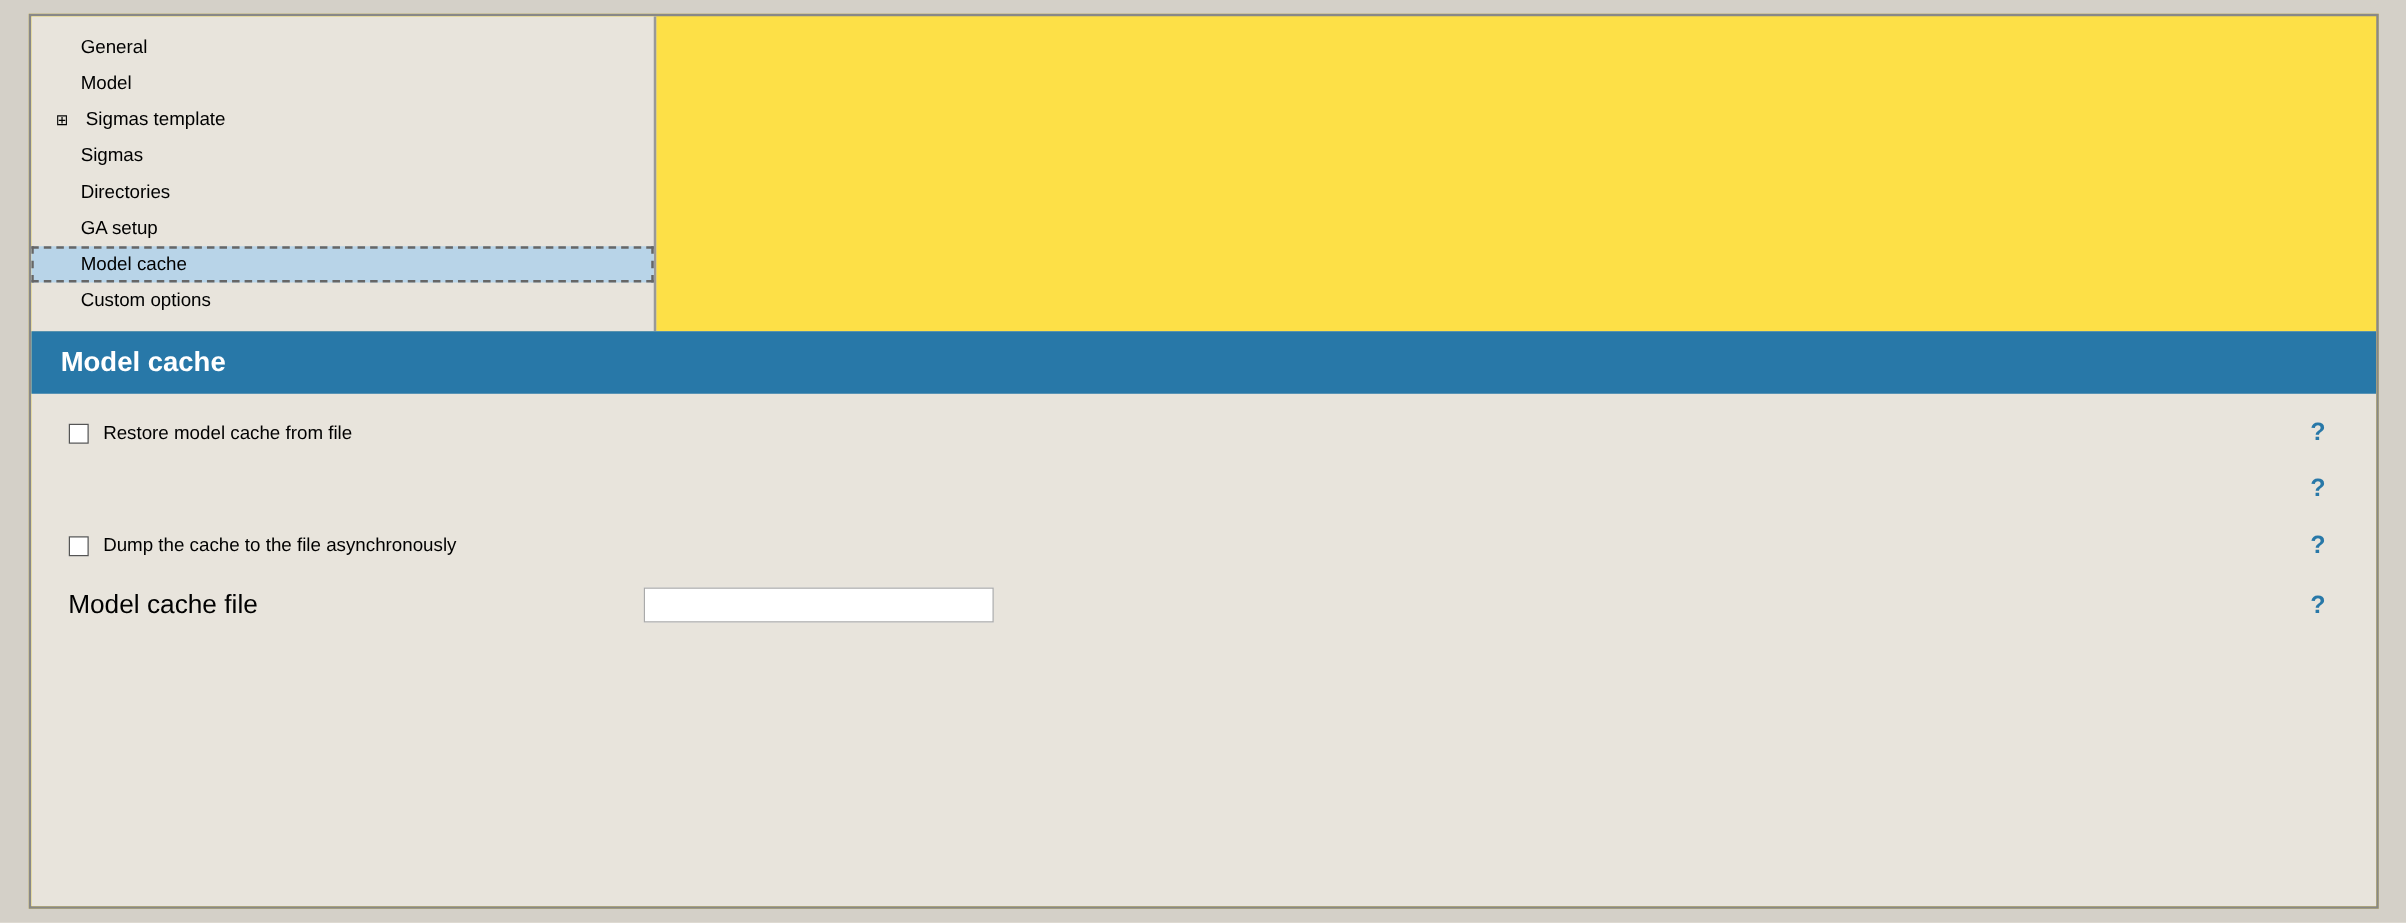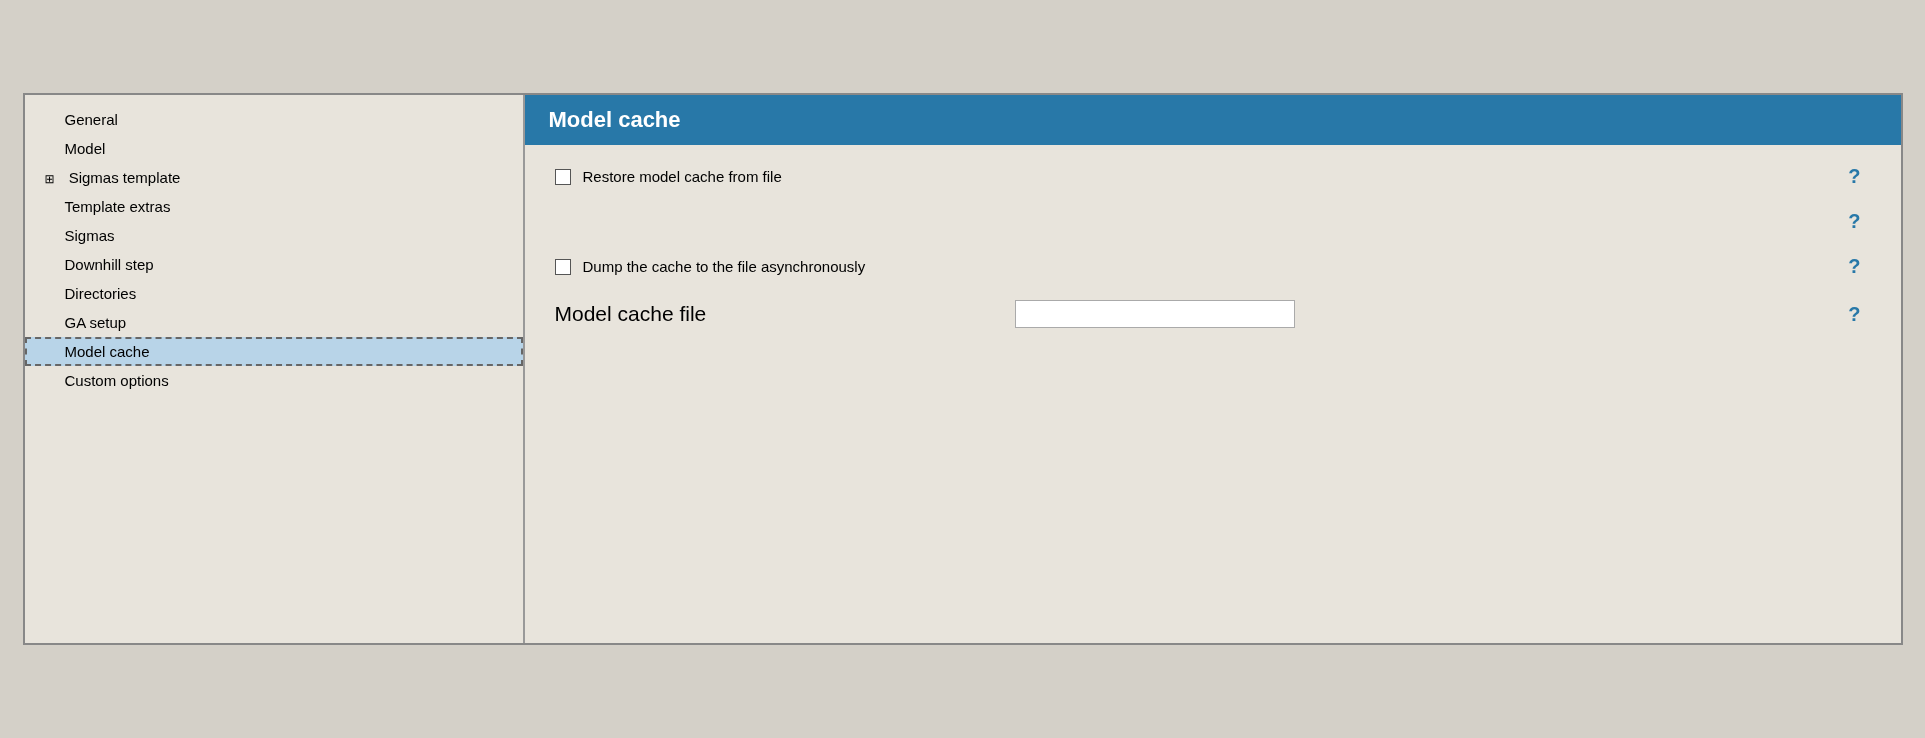"General" .main-container { background: #404040 -> #fde047; flex-direction: none -> column; height: 552px -> 716px }
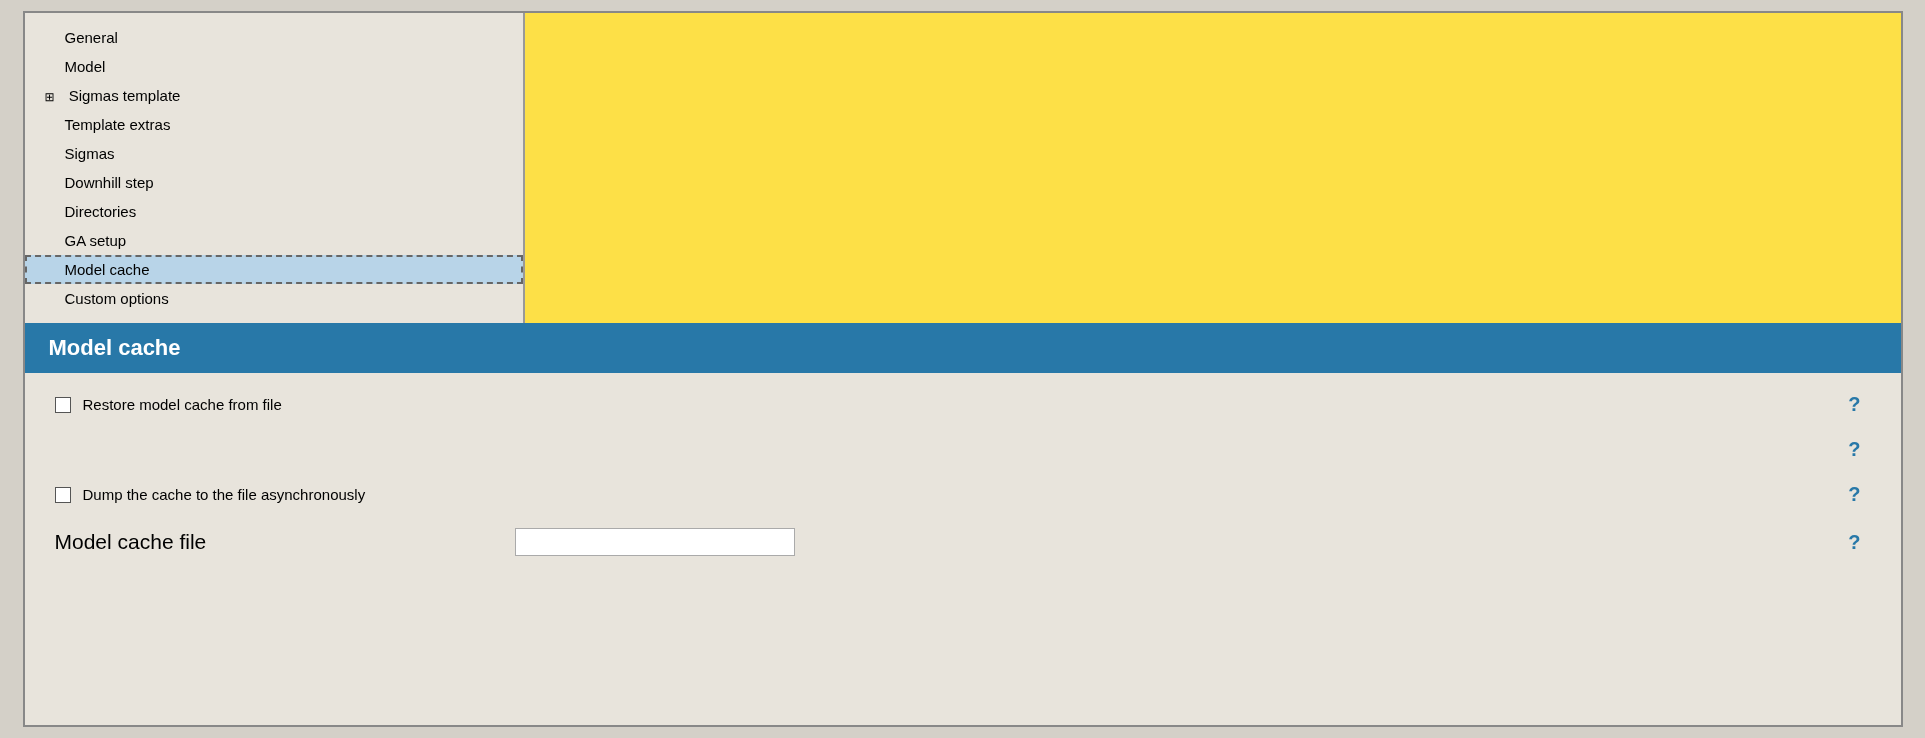"Template extras" div.sidebar-item { html: <div> <span>Template extras</span> </div> -> none }
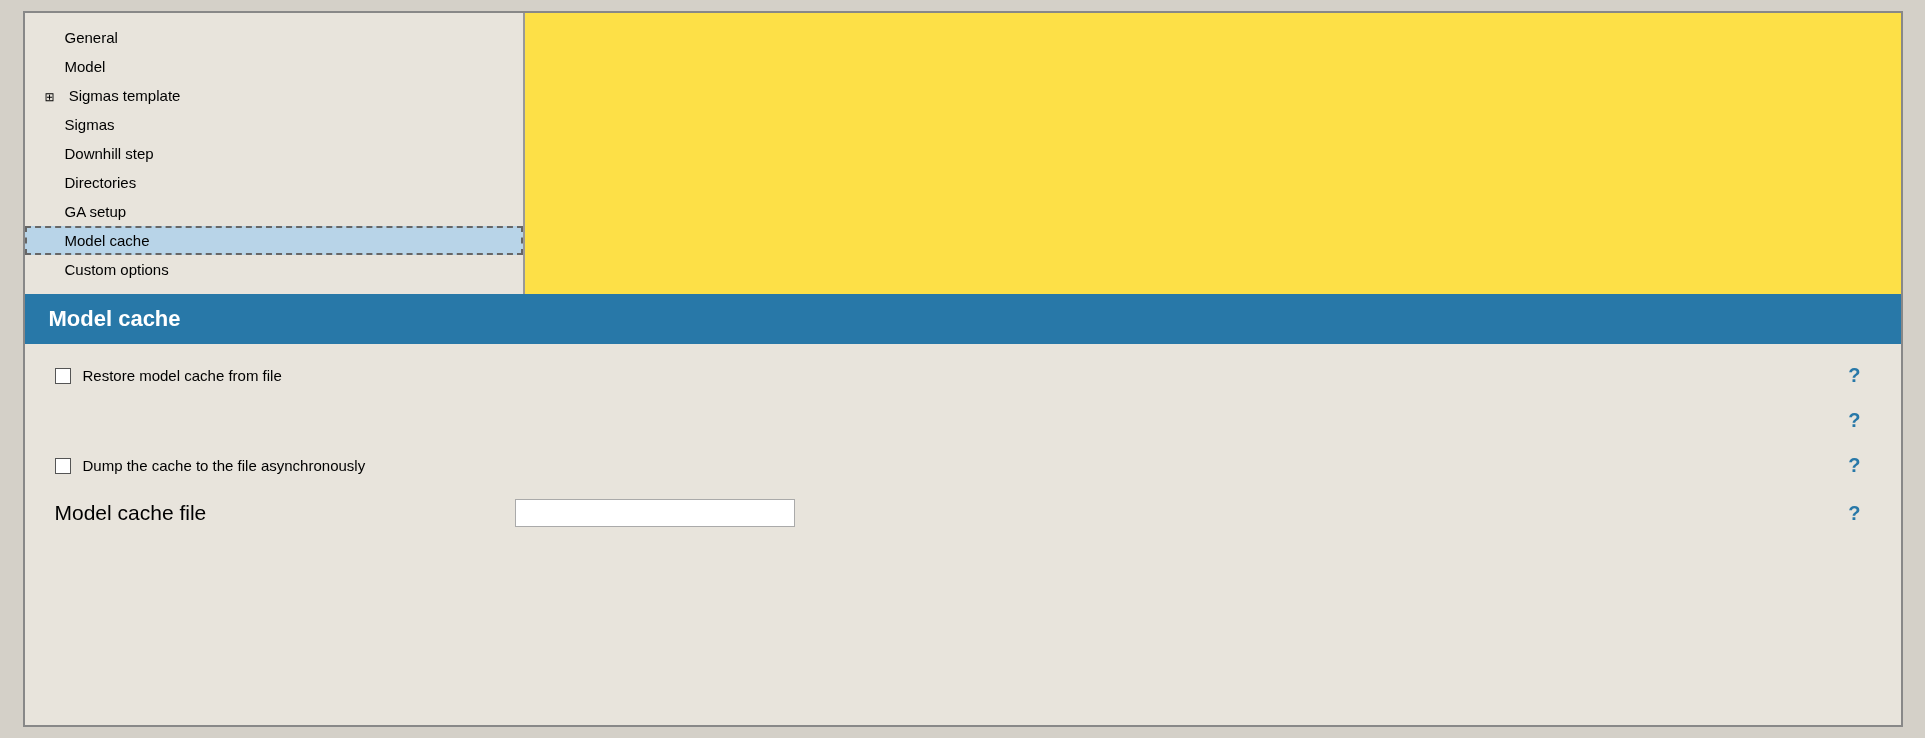"Downhill step" div.sidebar-item { html: <div> <span>Downhill step</span> </div> -> none }
